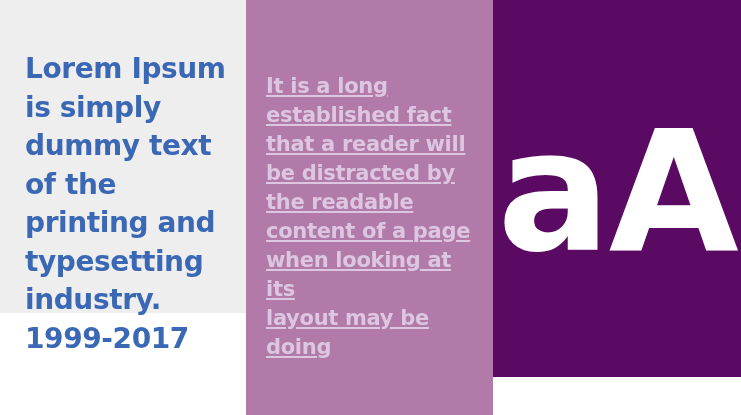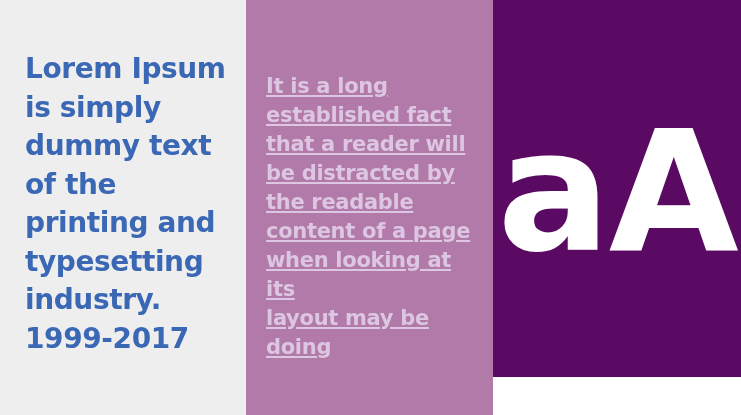"Lorem Ipsum" .panel-sample { height: 415px -> 313px }
